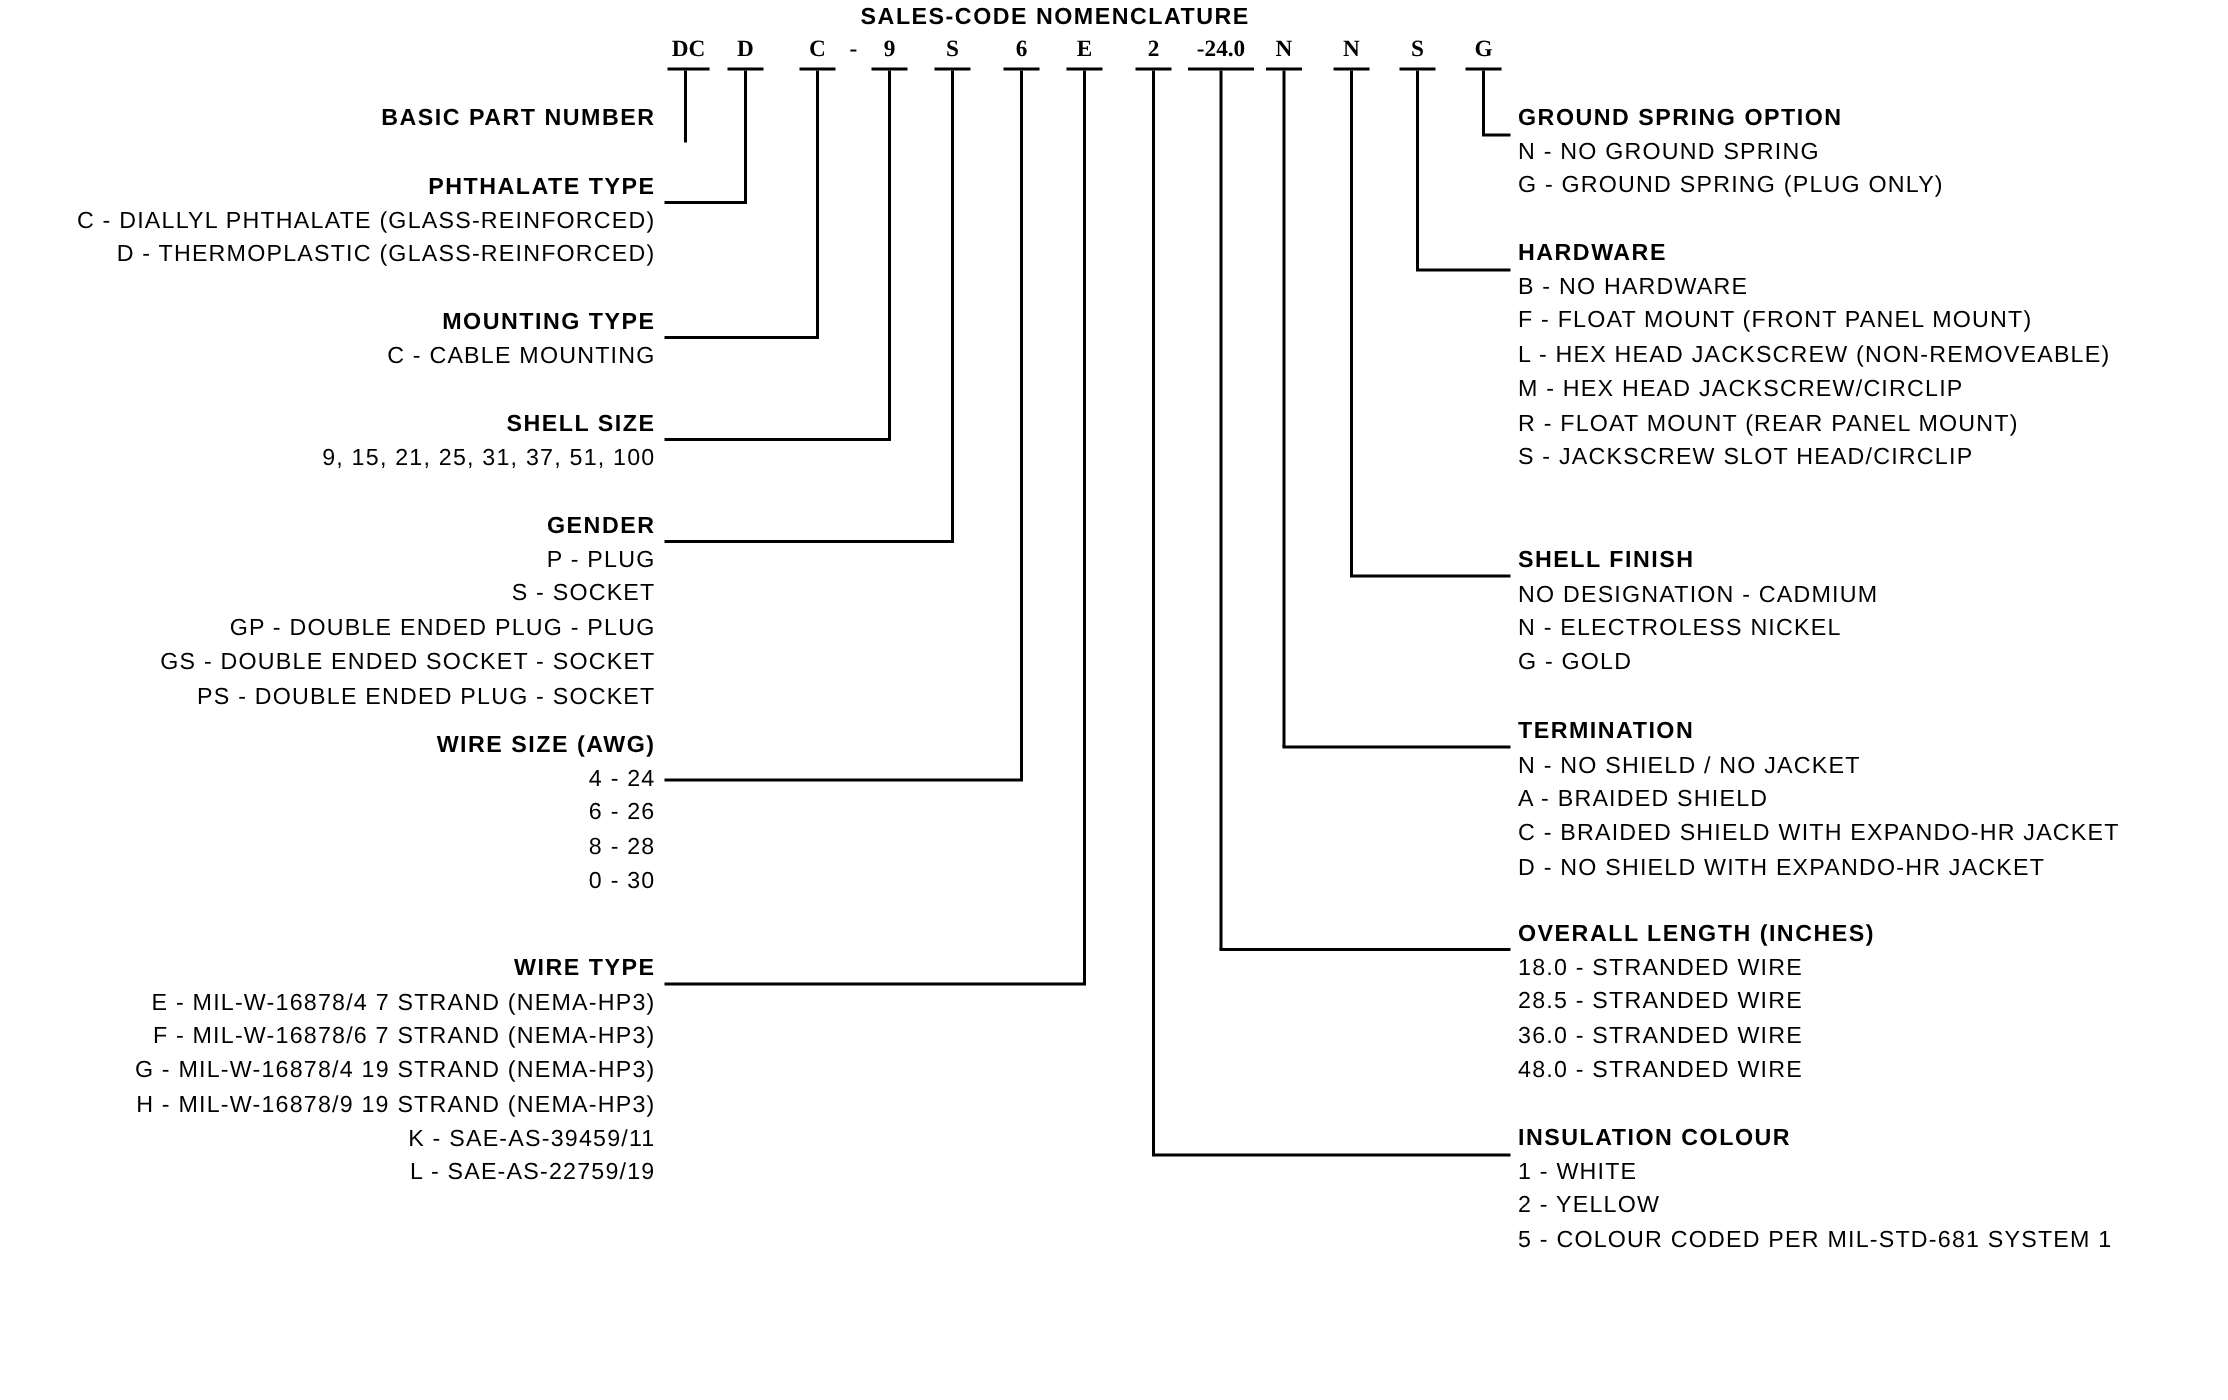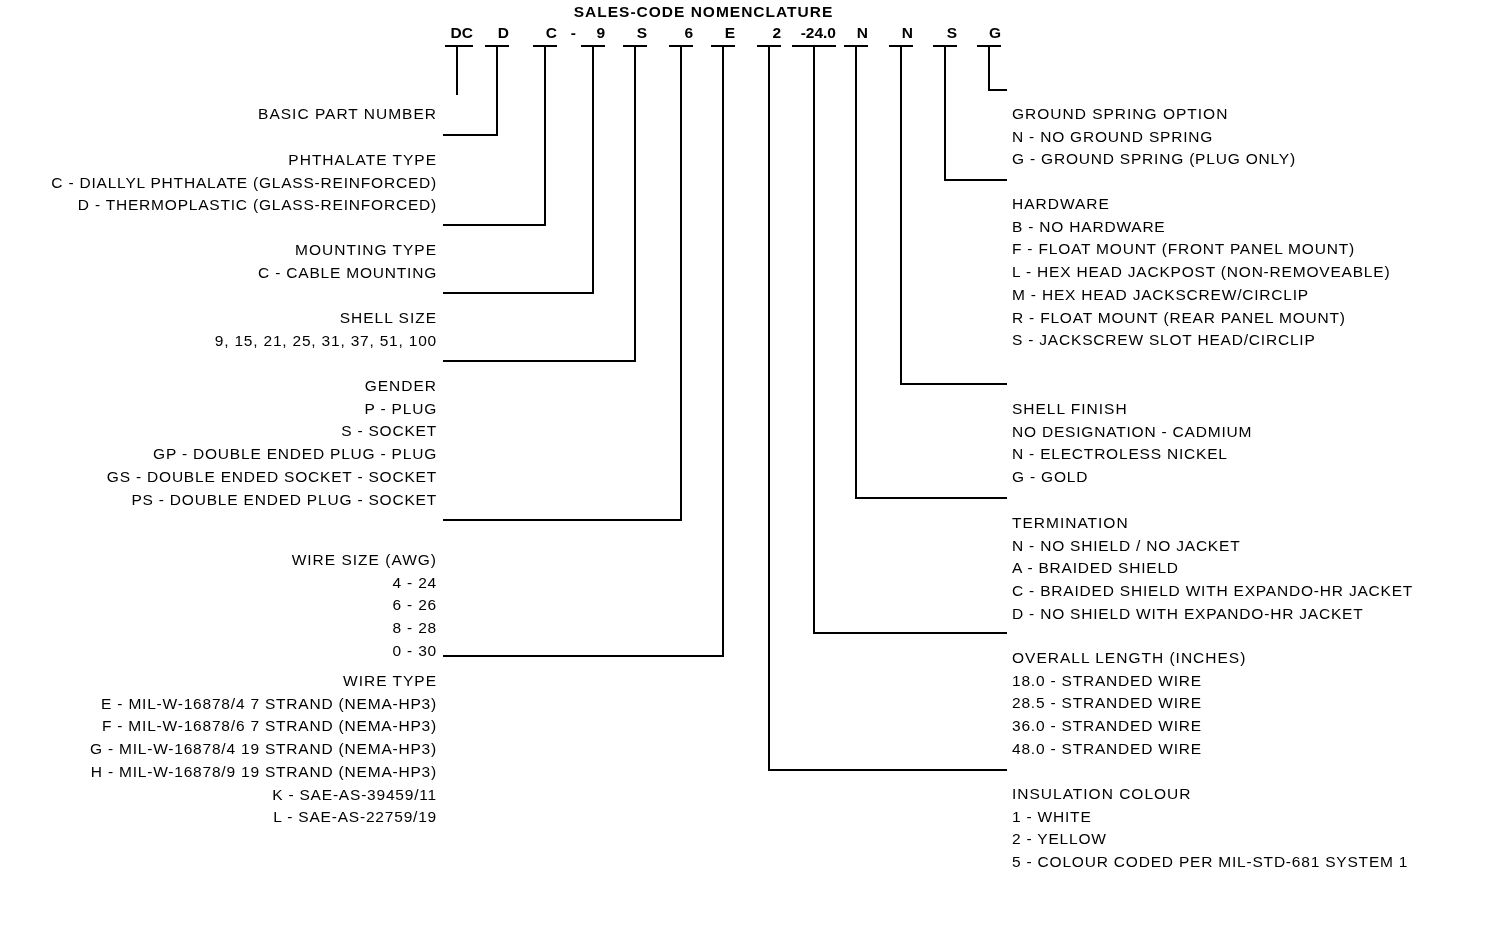"DC" .seg { font-family: none -> Liberation Serif, serif; text-align: right -> center }
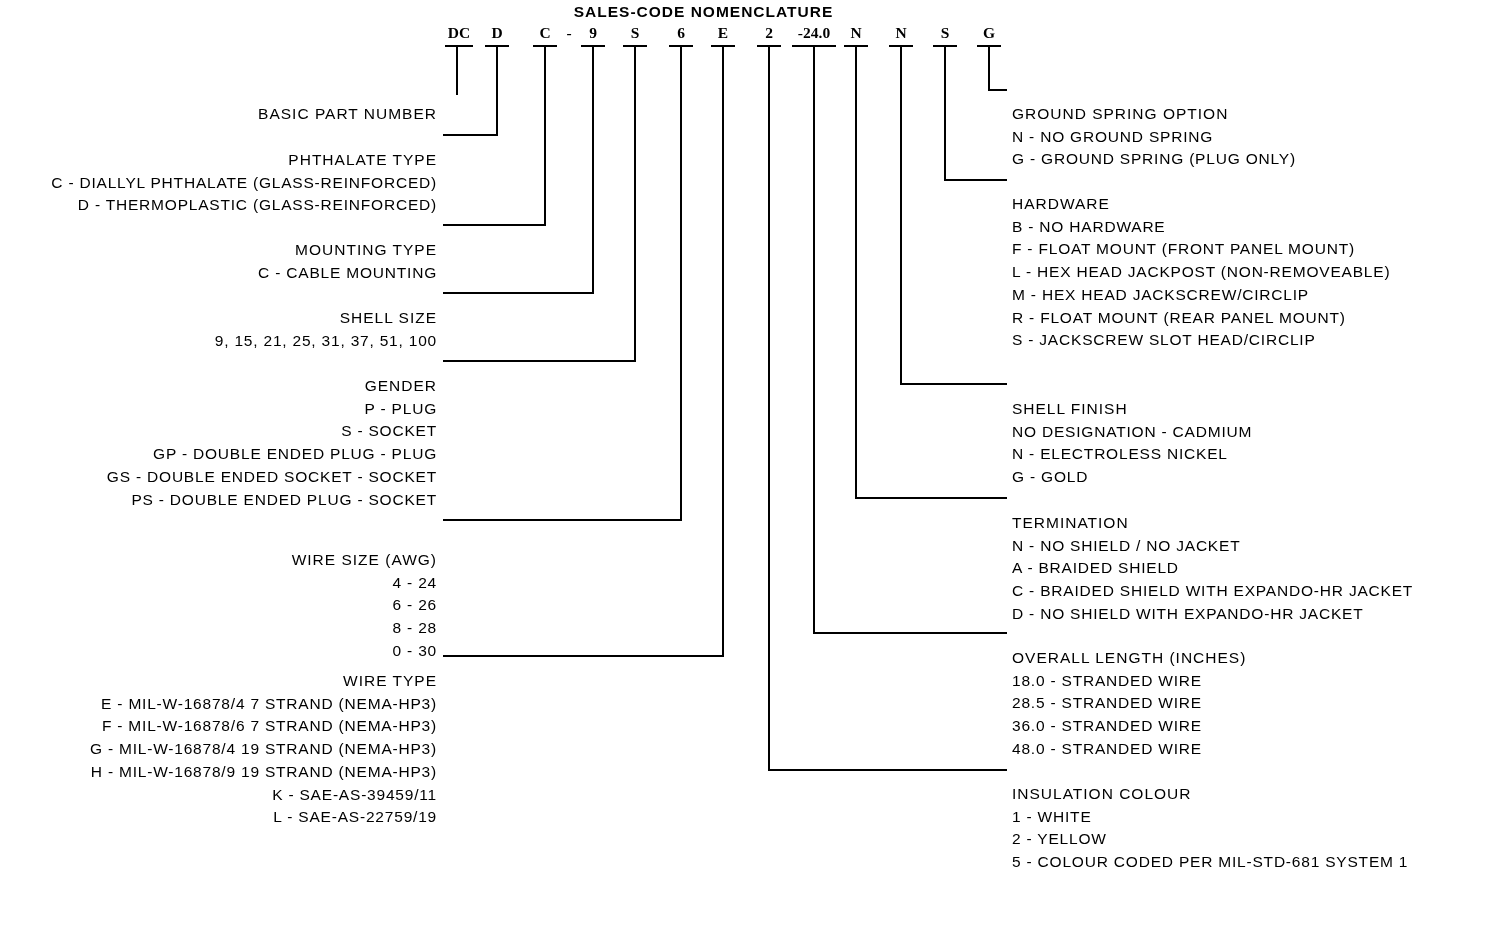"BASIC PART NUMBER" .sec div.h { font-weight: normal -> bold; margin-top: 35px -> none }
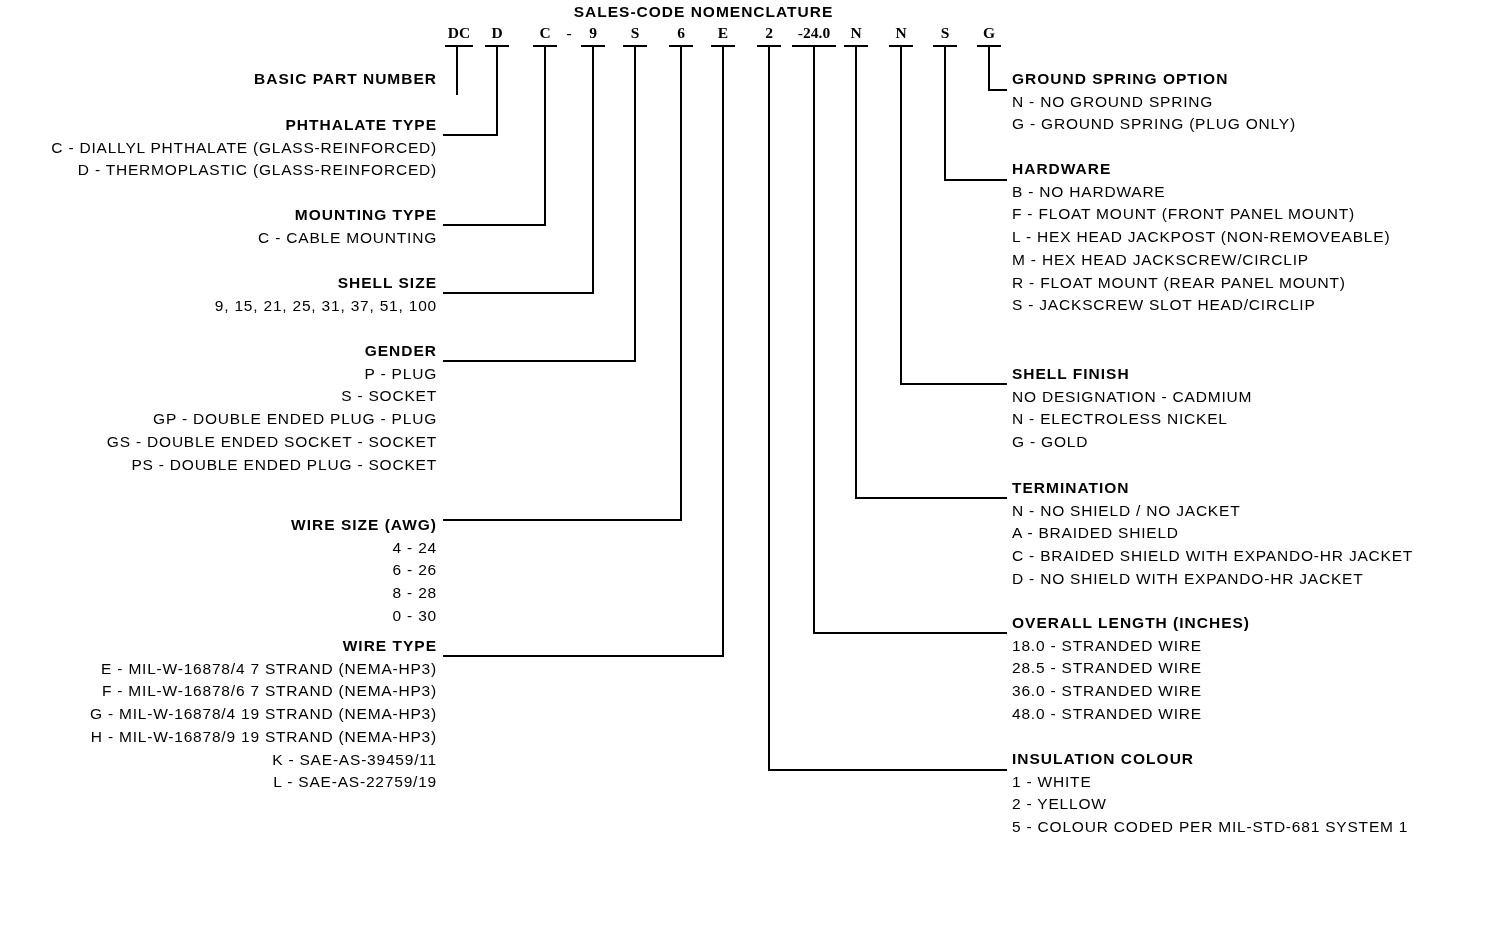"L - HEX HEAD JACKPOST" div { text: JACKPOST -> JACKSCREW }
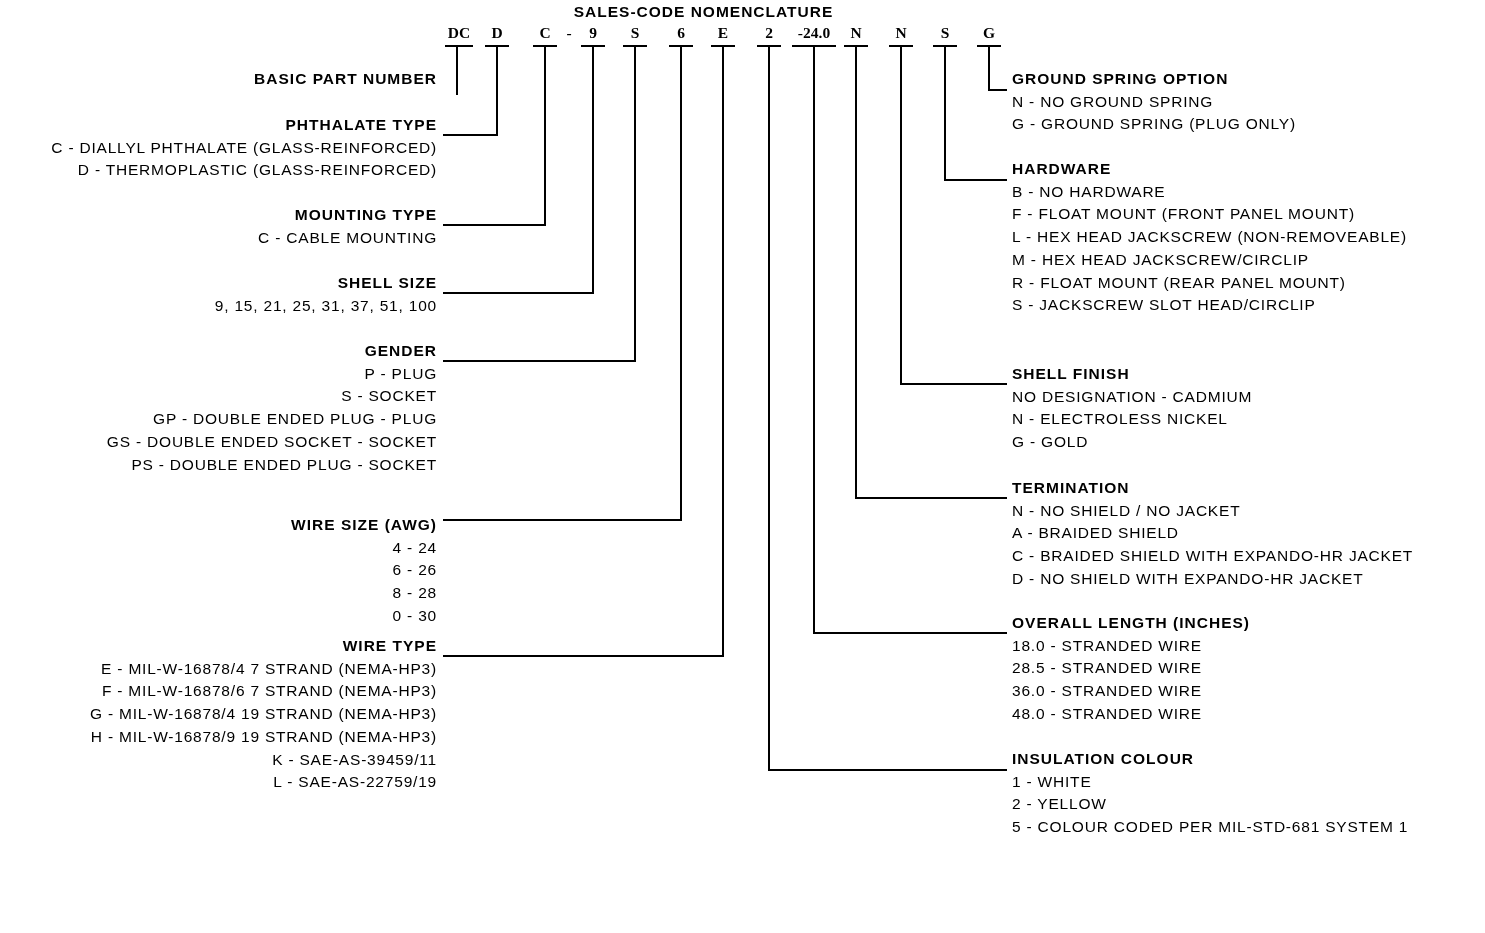"WIRE SIZE (AWG)" div.sec { top: 514px -> 486px }
